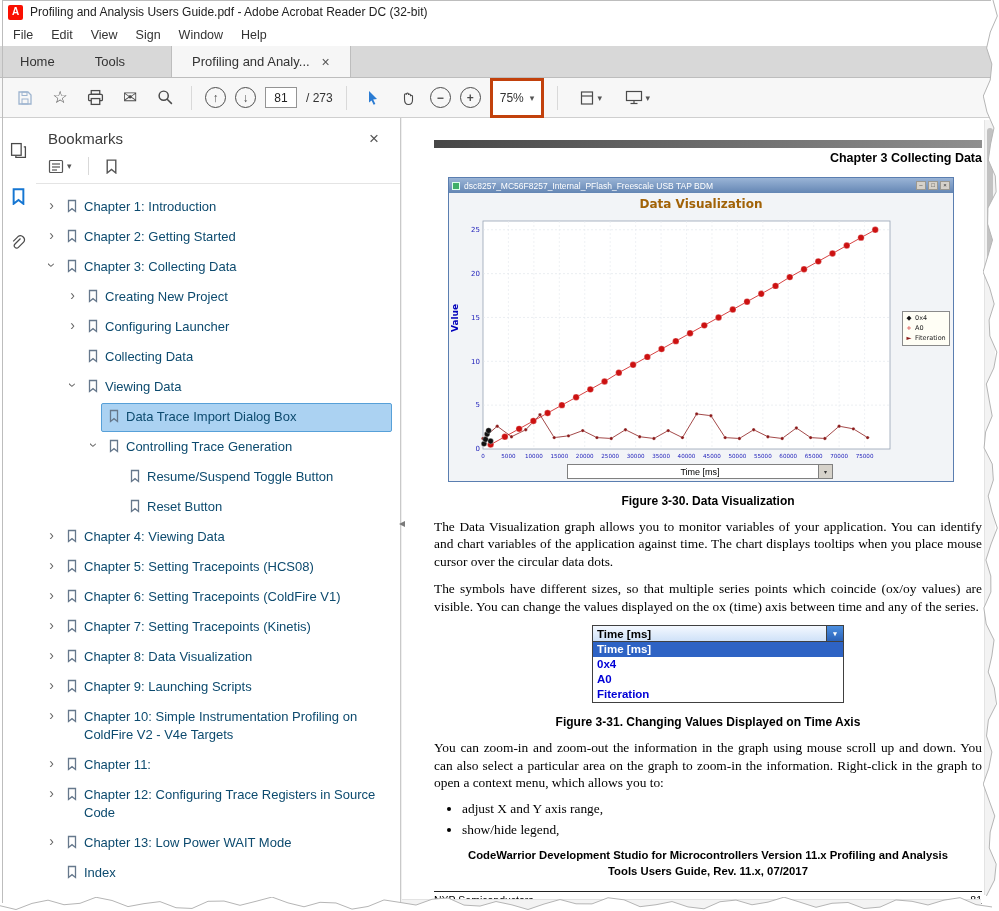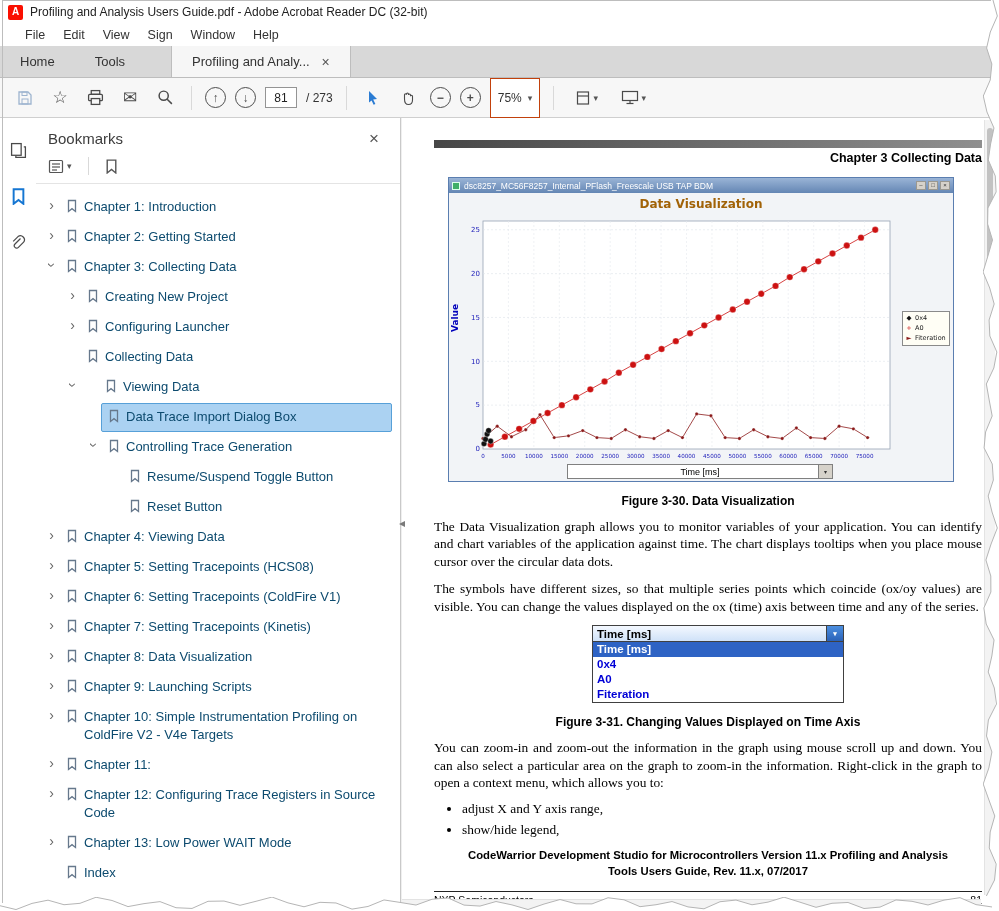"File" .menubar { padding-left: 16px -> 4px }
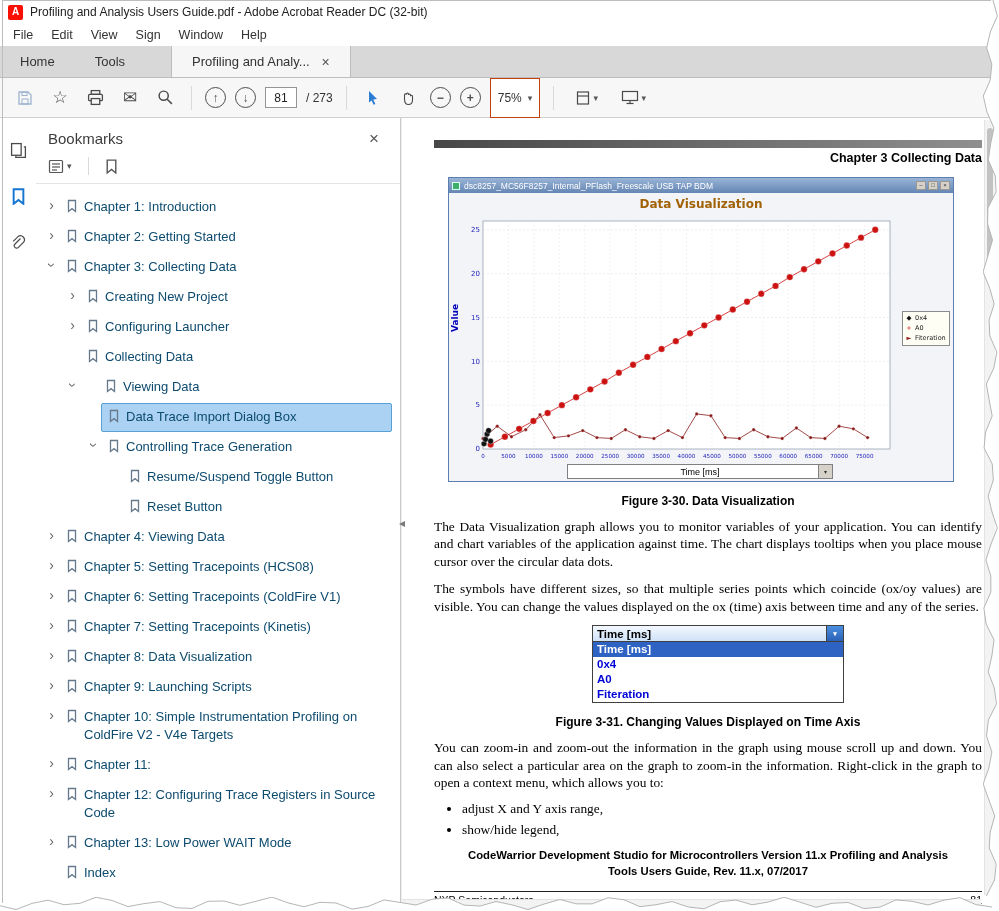"75%" .zoombox { border: 1px solid #c2410c -> 3px solid #c2410c }
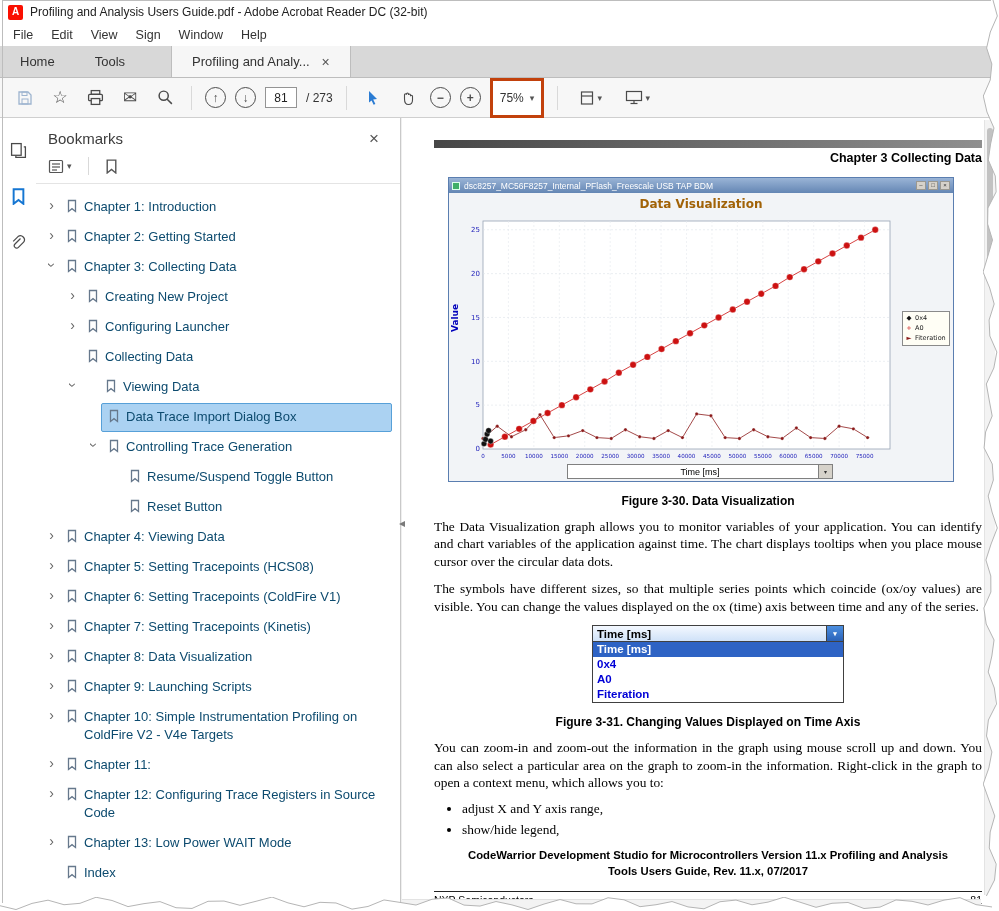"Viewing Data" div.bm-row { gap: 18px -> none }
